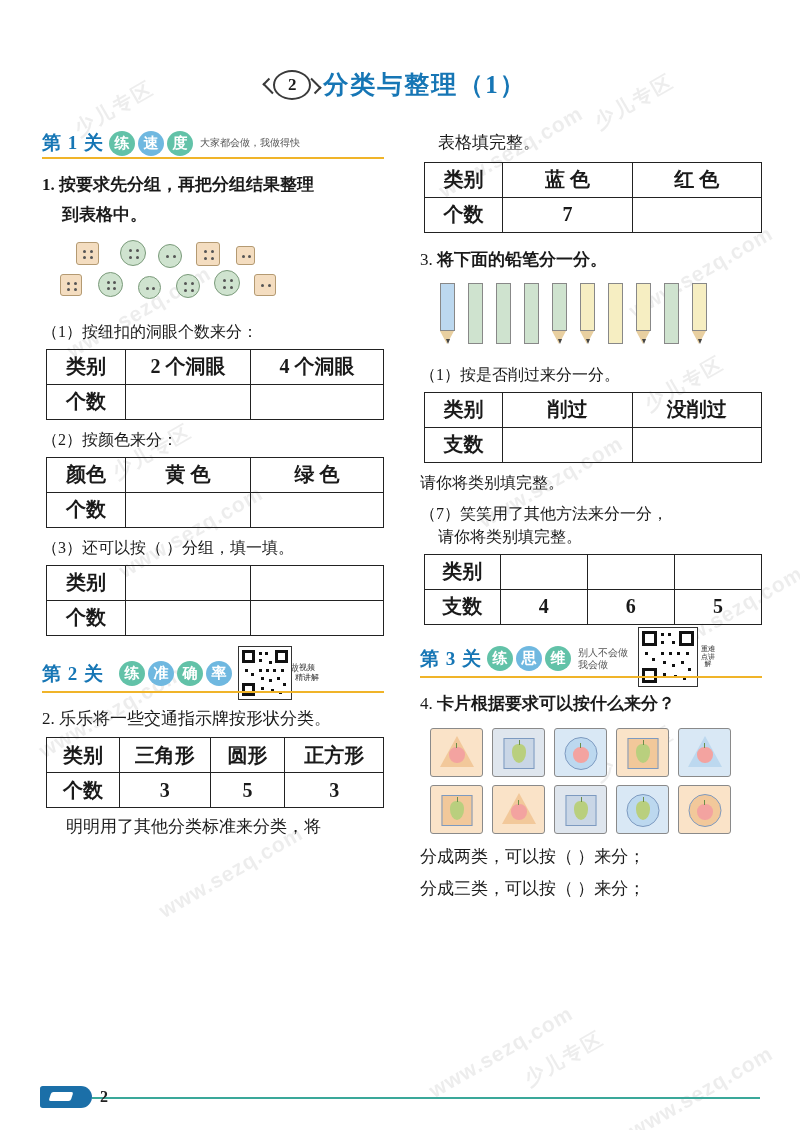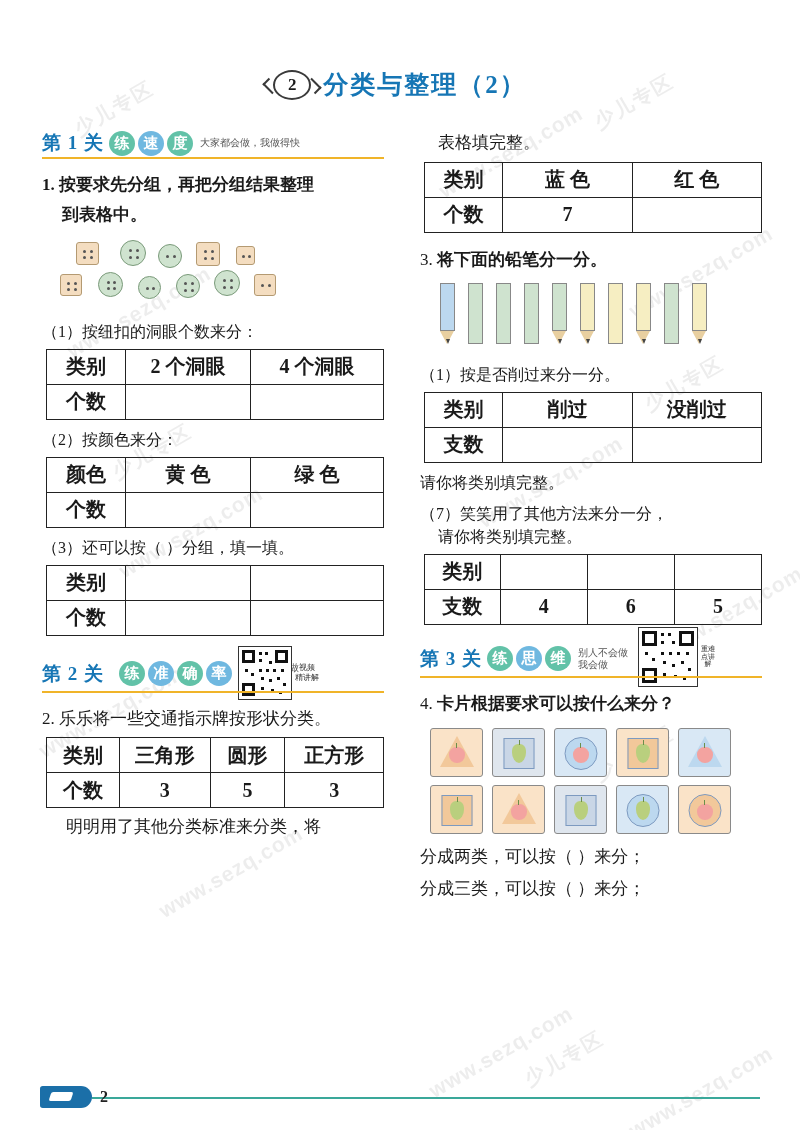"分类与整理（2）" div.title-text { text: 2 -> 1 }
